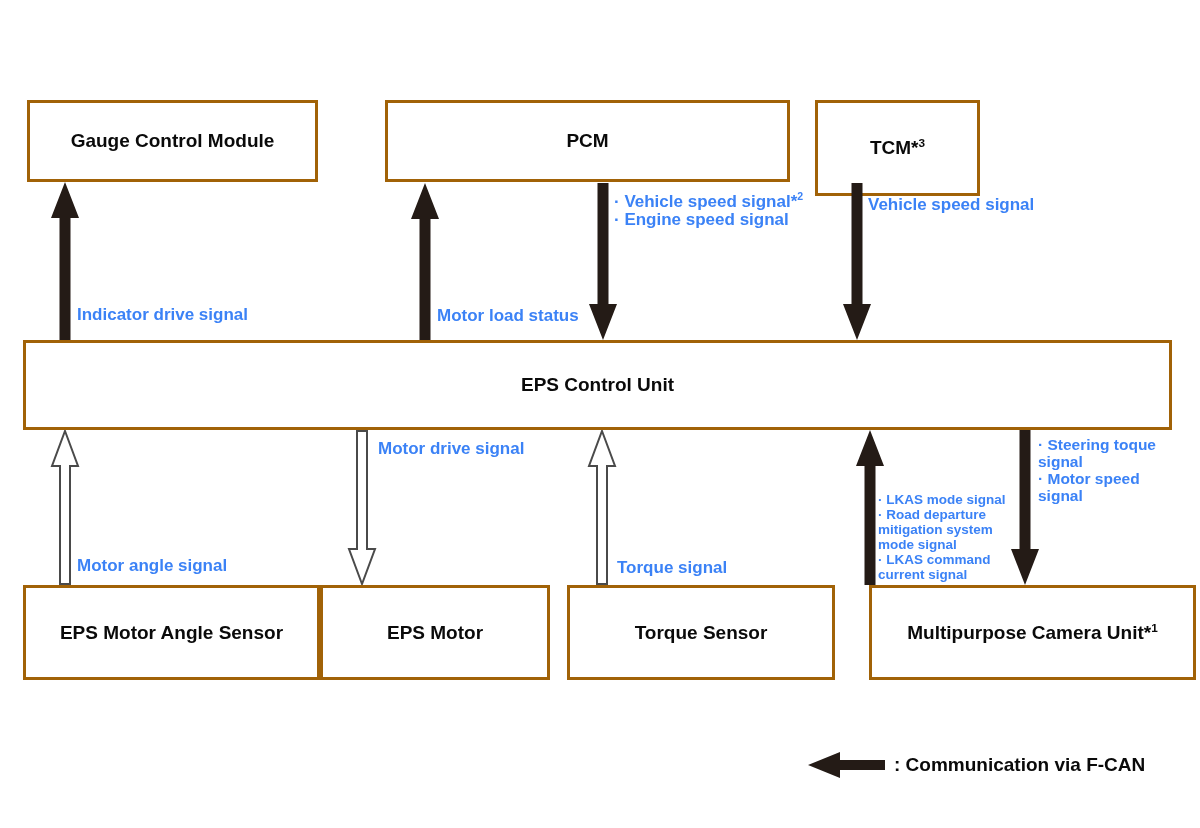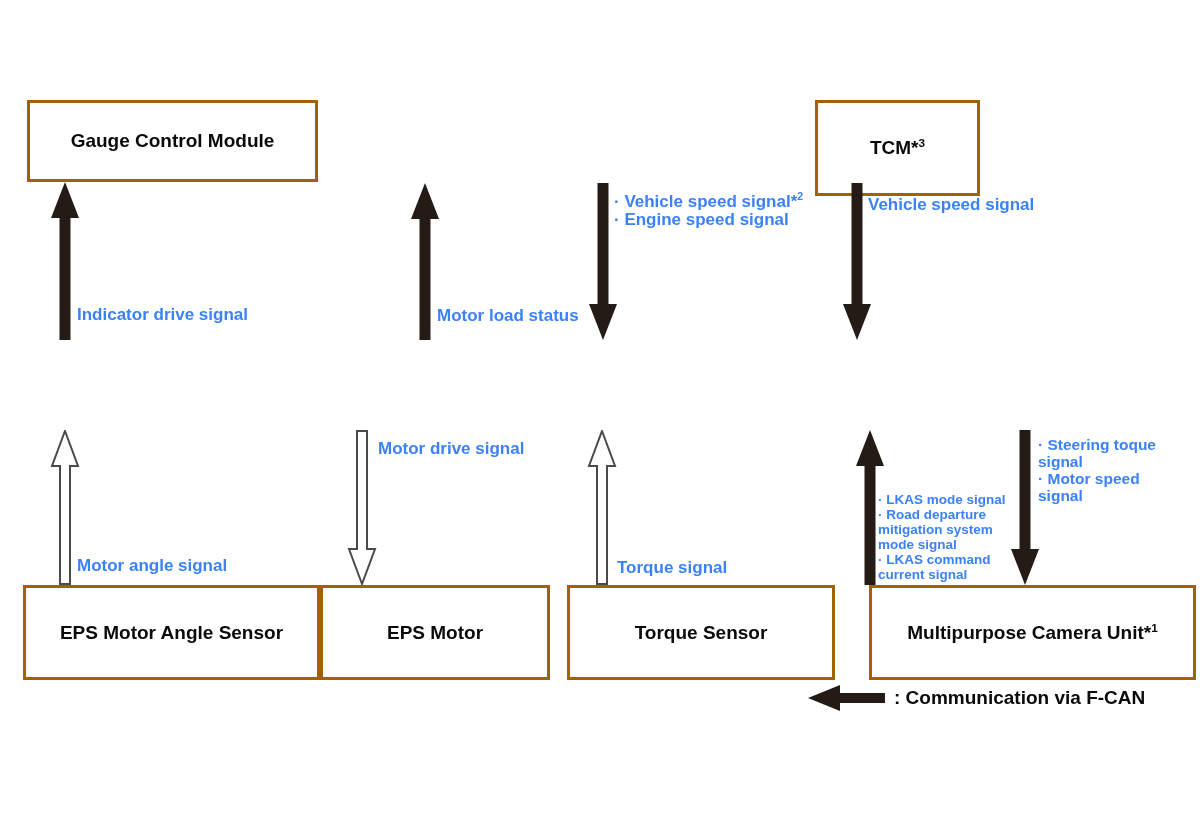"PCM" div.box { html: none -> <div> <span>PCM</span> </div> }
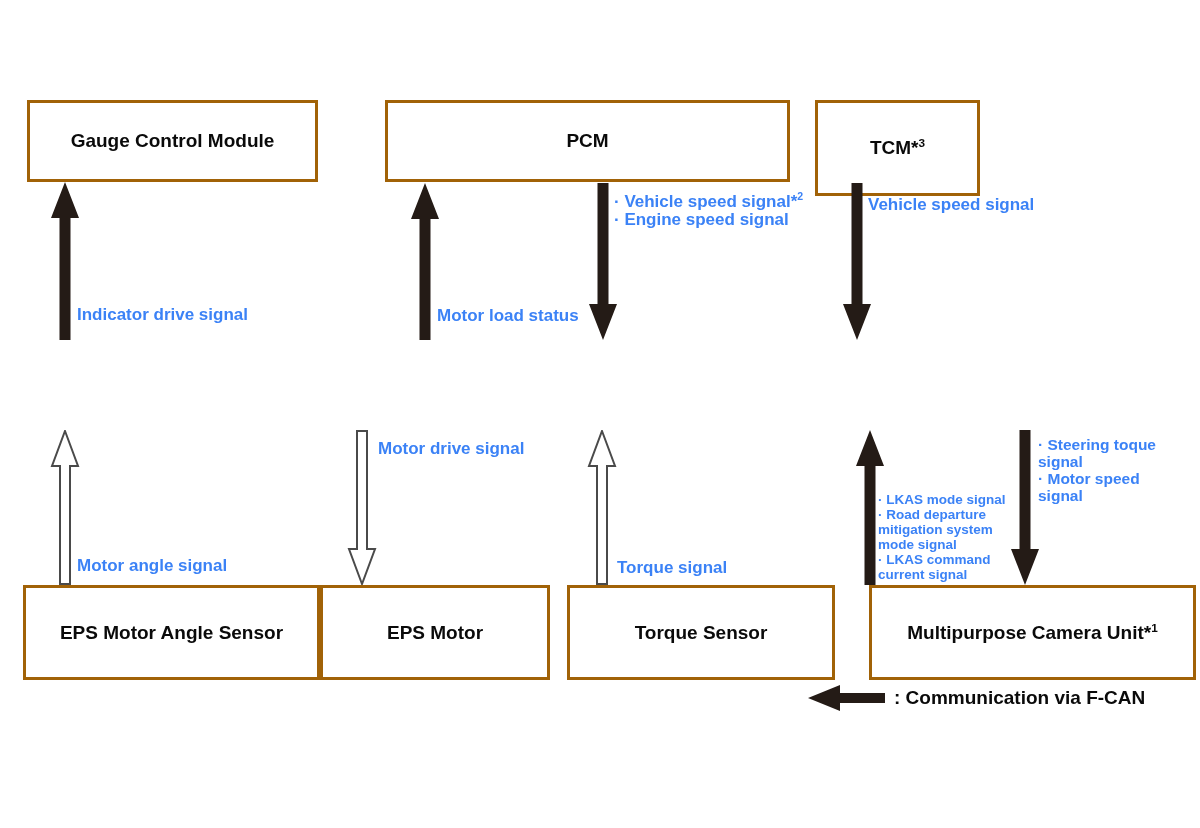"EPS Control Unit" div.box { html: none -> <div> <span>EPS Control Unit</span> </div> }
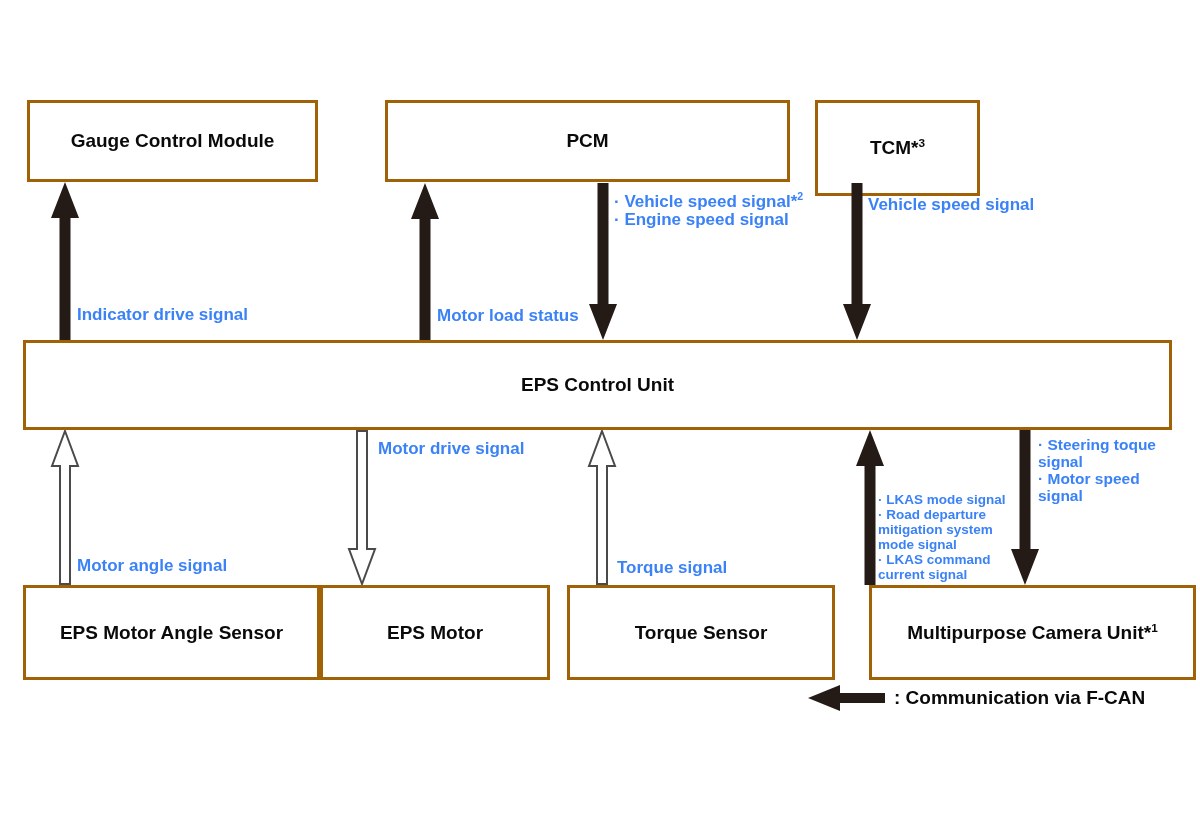": Communication via F-CAN" .fcan { top: 684px -> 751px }
